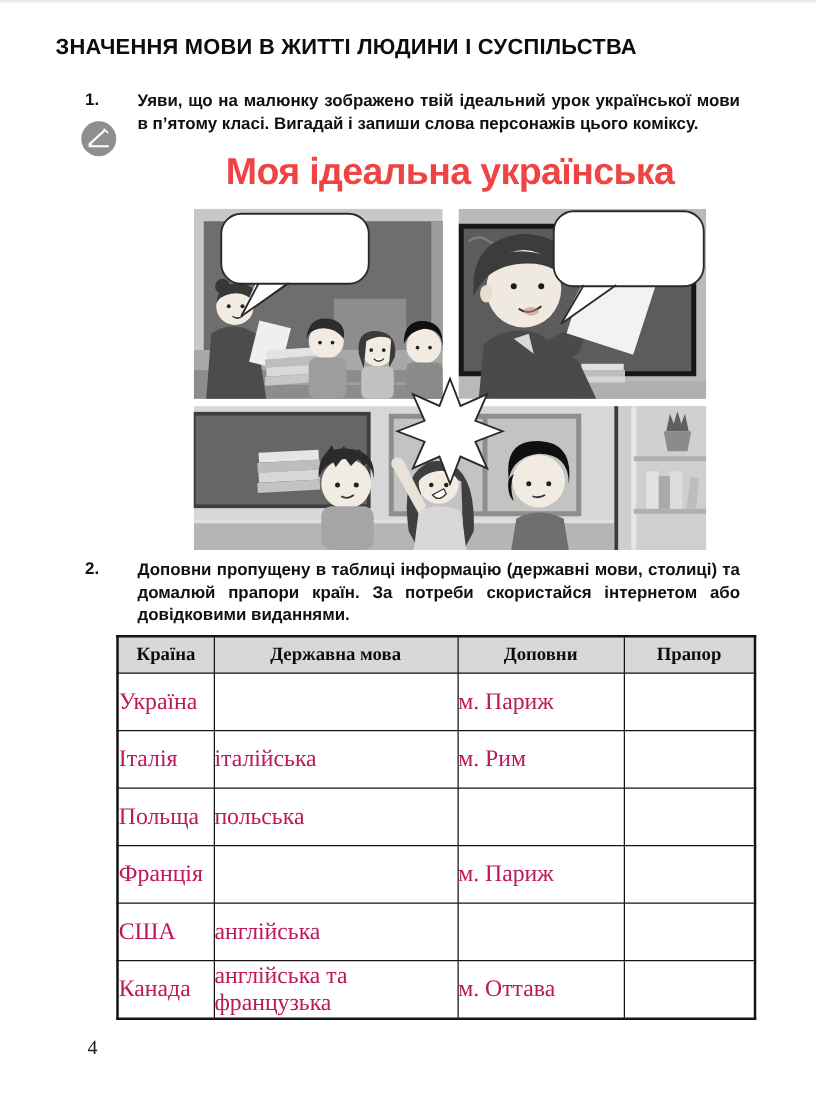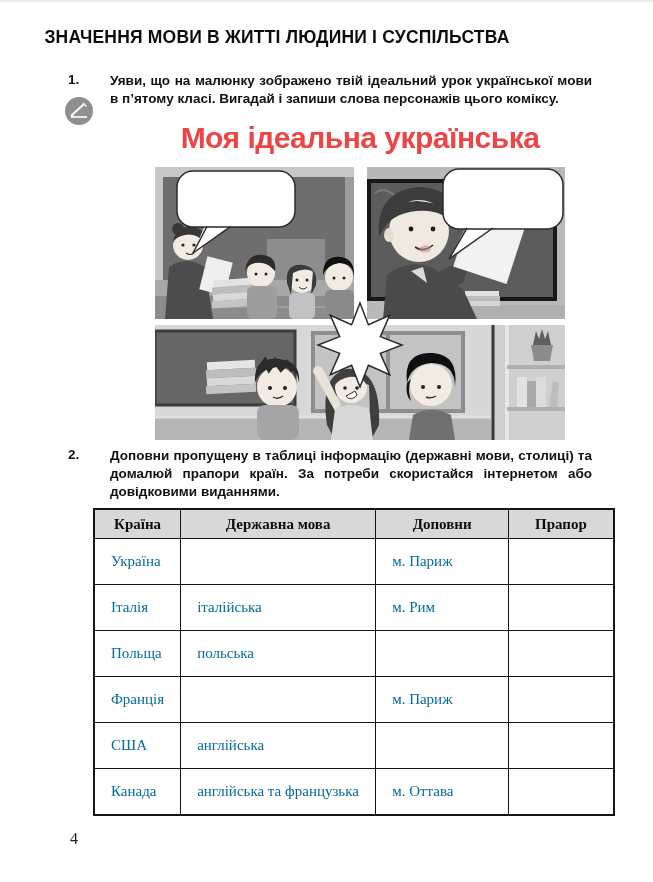"Країна" .wb-table th,.wb-table td { padding: 0 16px -> 0 0 }
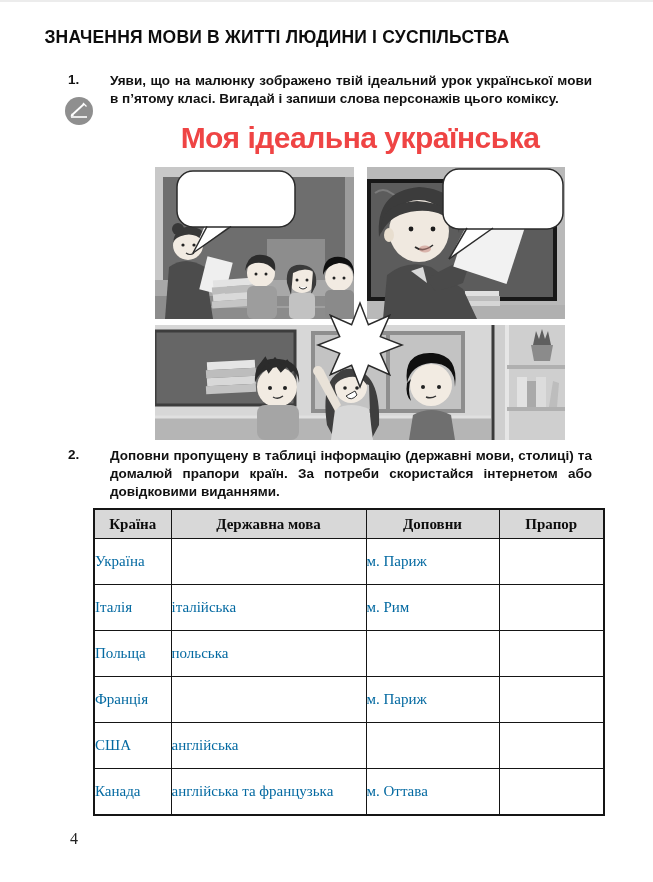"Україна" .wb-table td { color: #0369a1 -> #be185d; font-size: 15px -> 19px }
